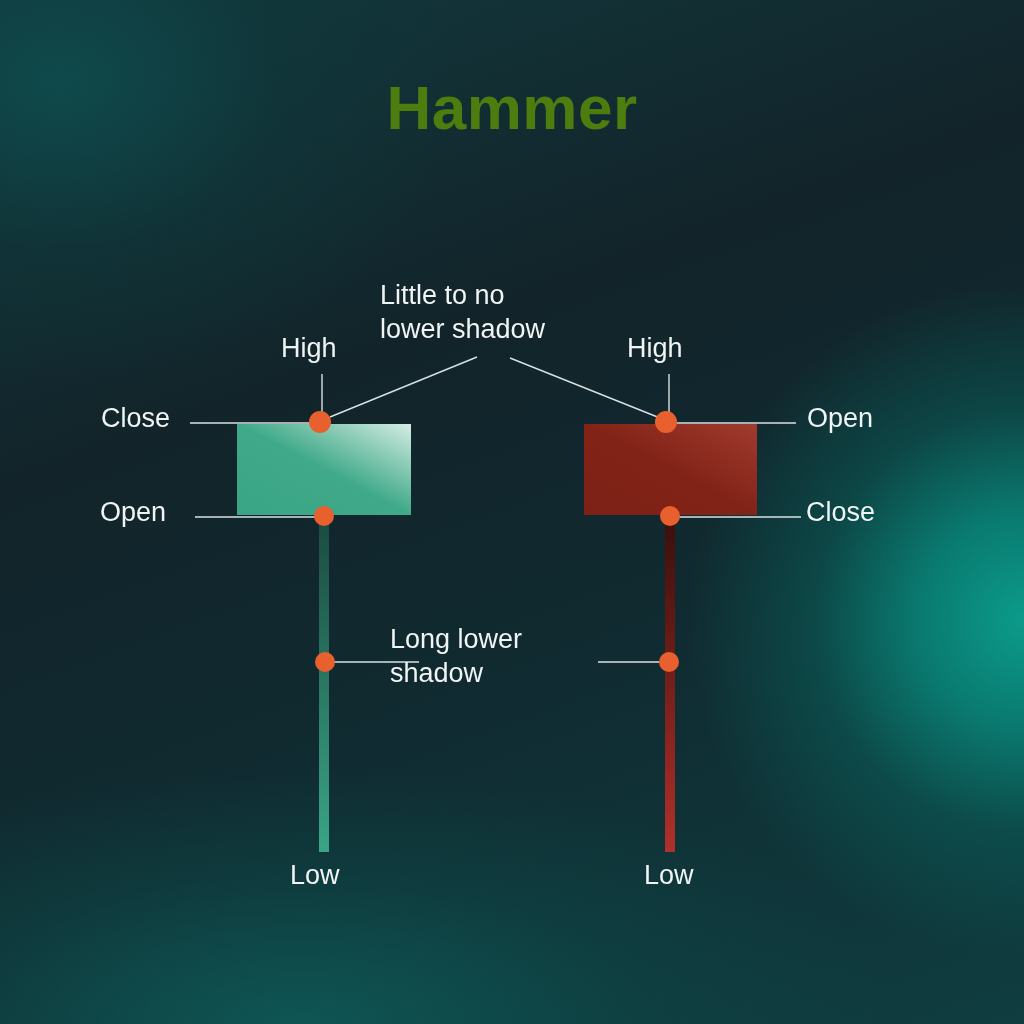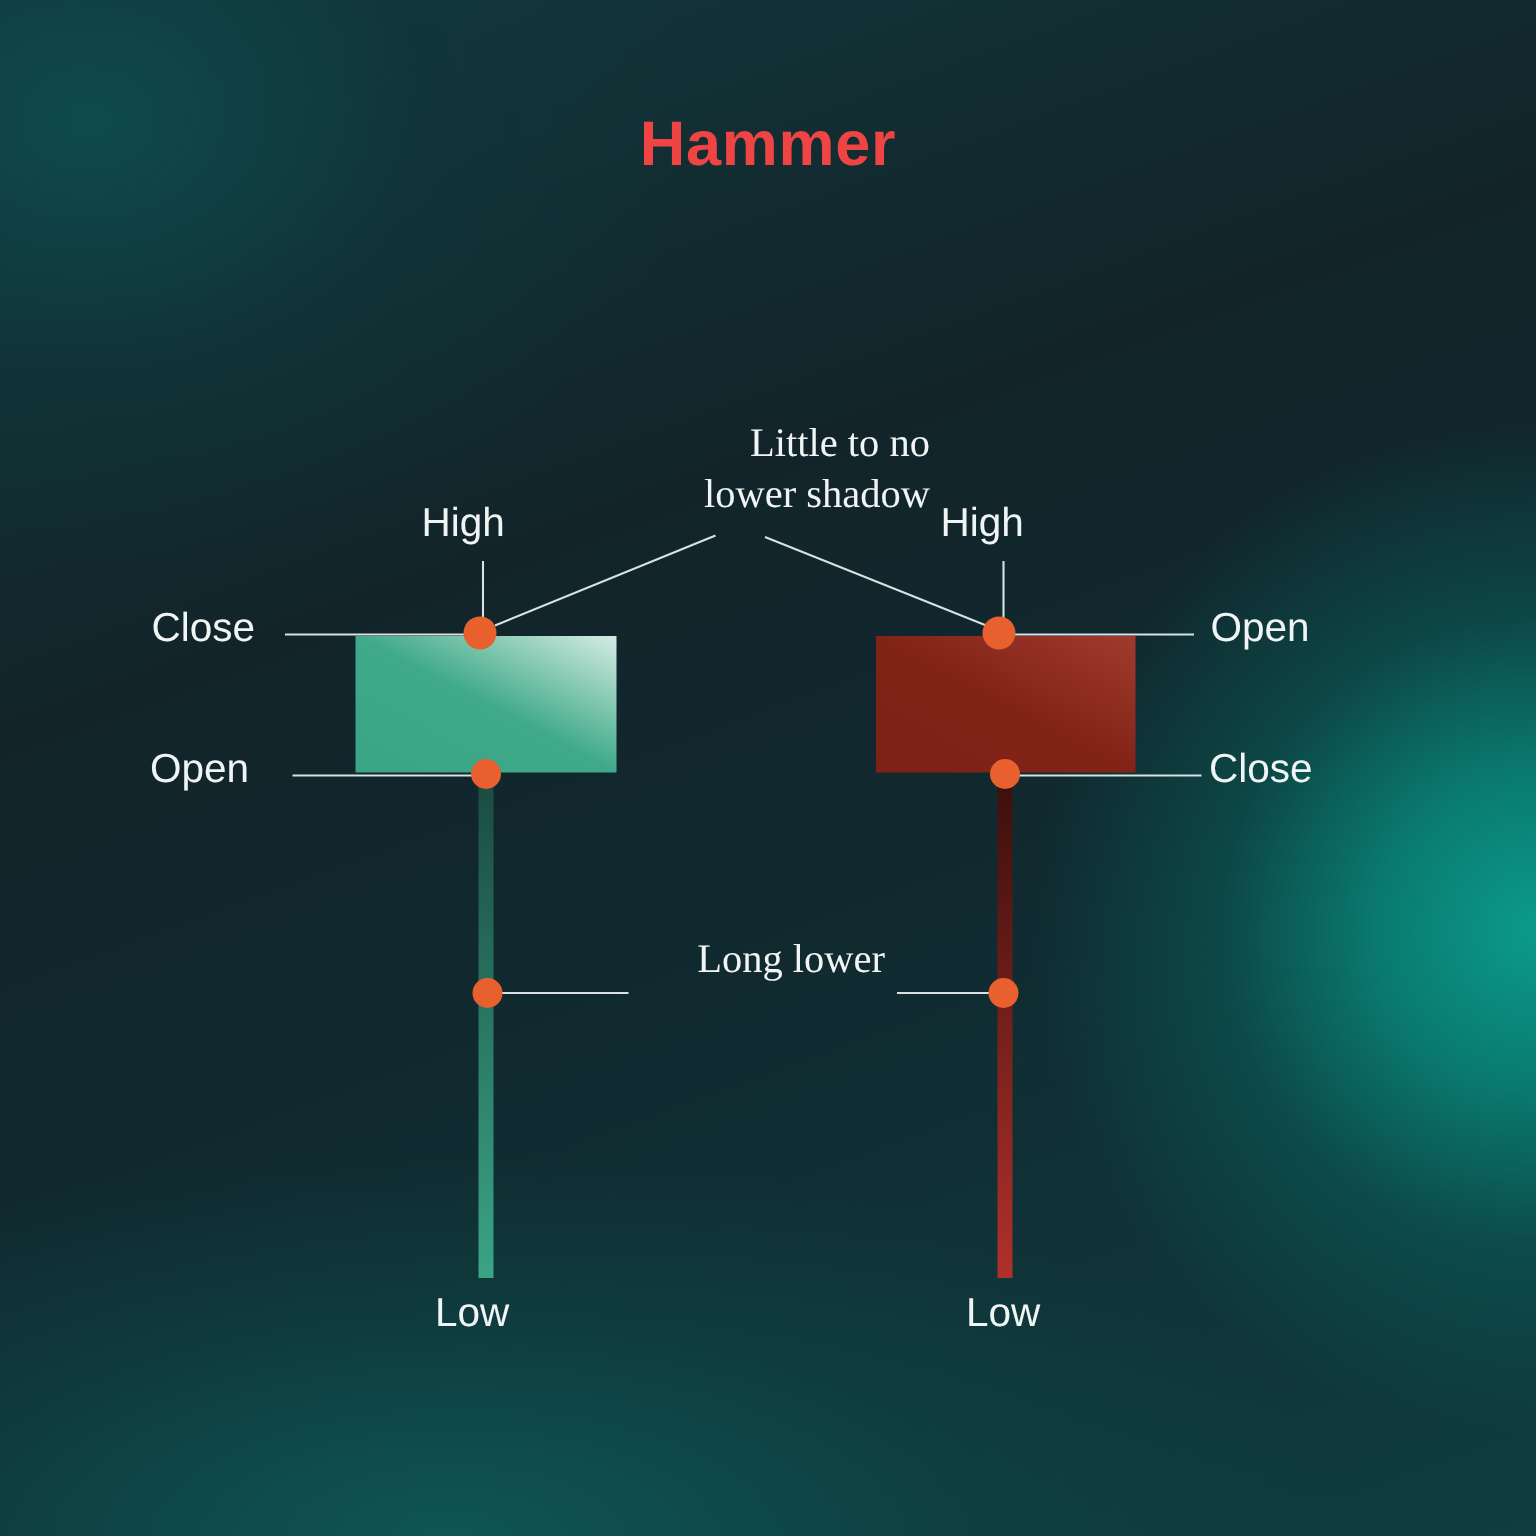"Hammer" .title { color: #ef4444 -> #4d7c0f; font-size: 42px -> 62px }
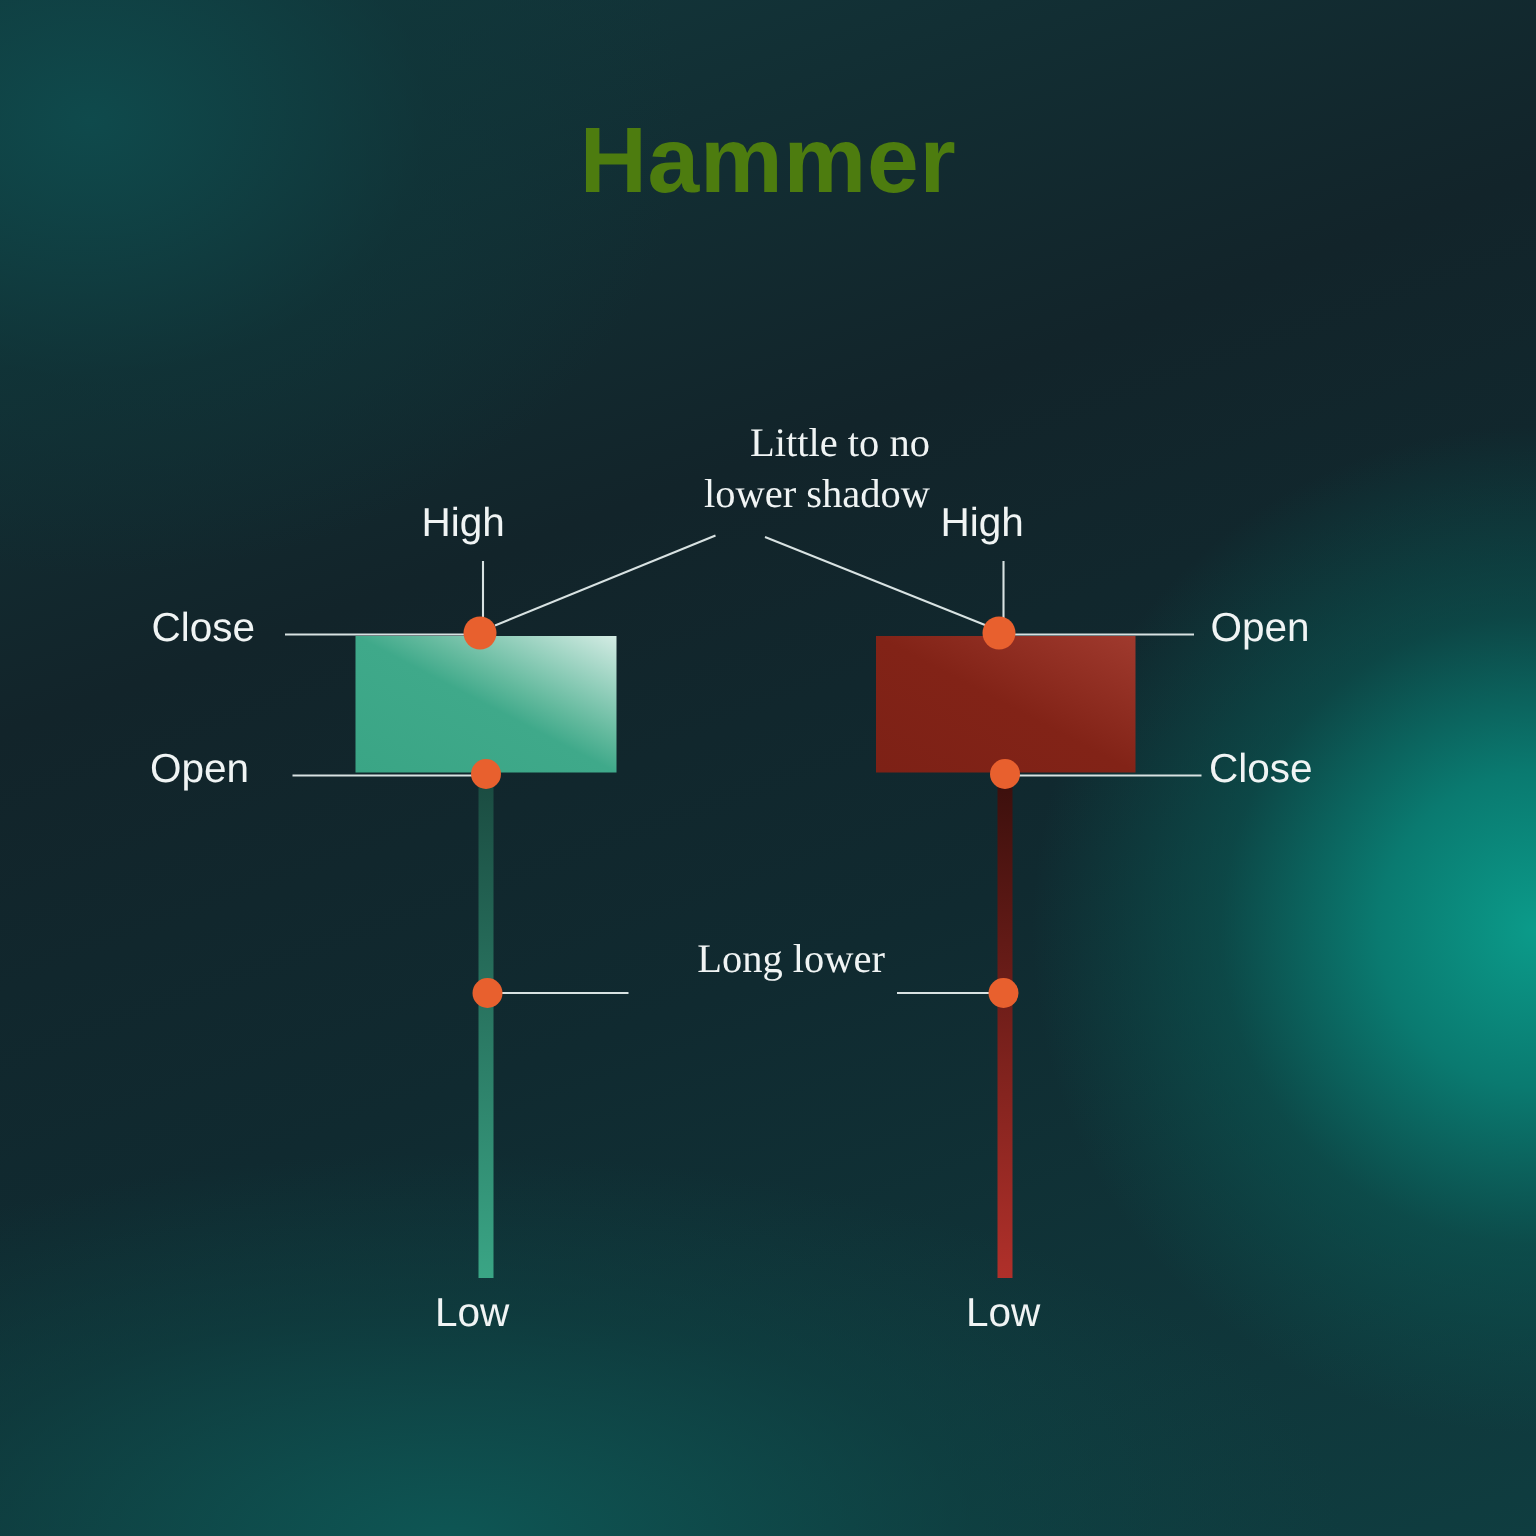"Little to no" .center { font-family: Liberation Serif, serif -> none; text-align: right -> left }
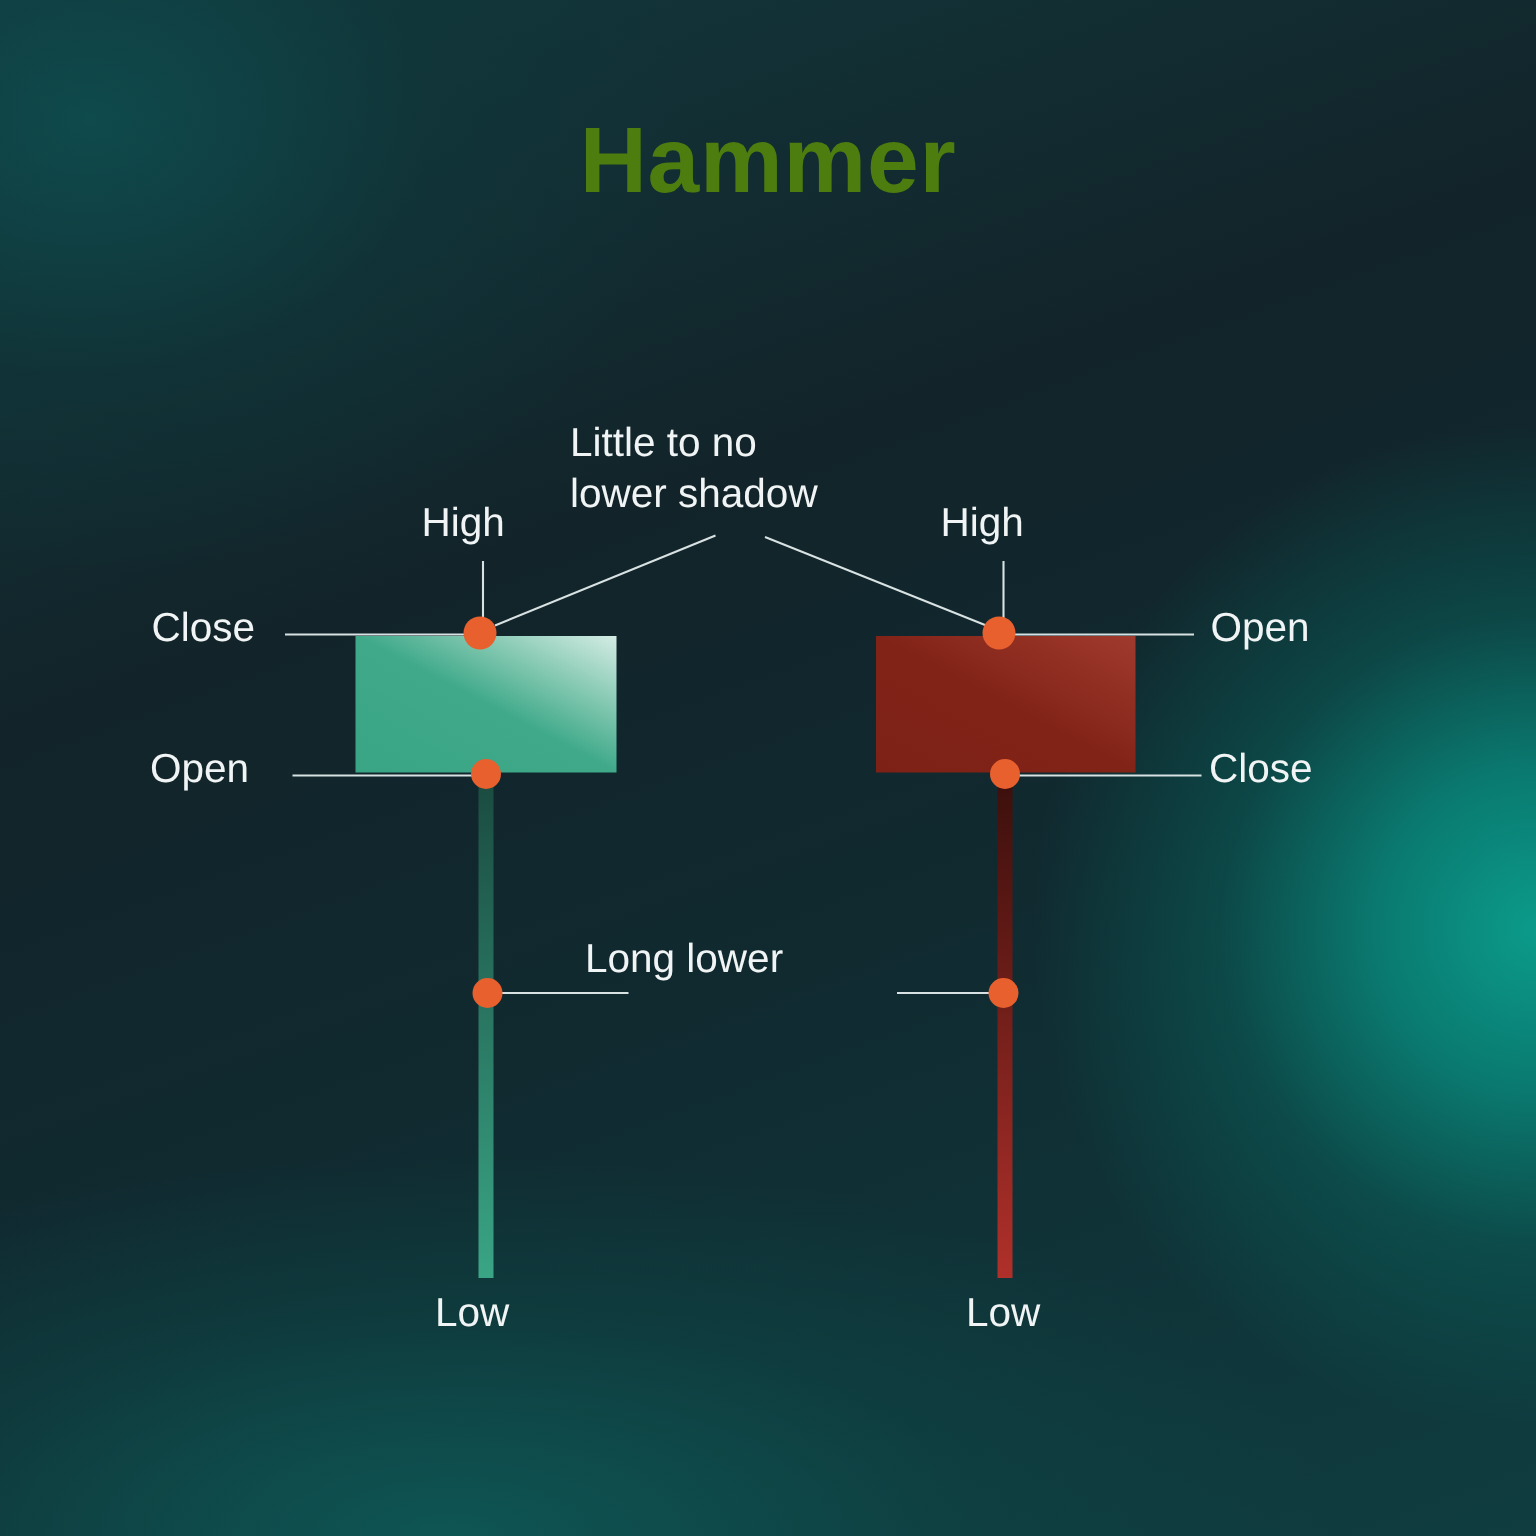"shadow" div { html: none -> <div>shadow</div> }
